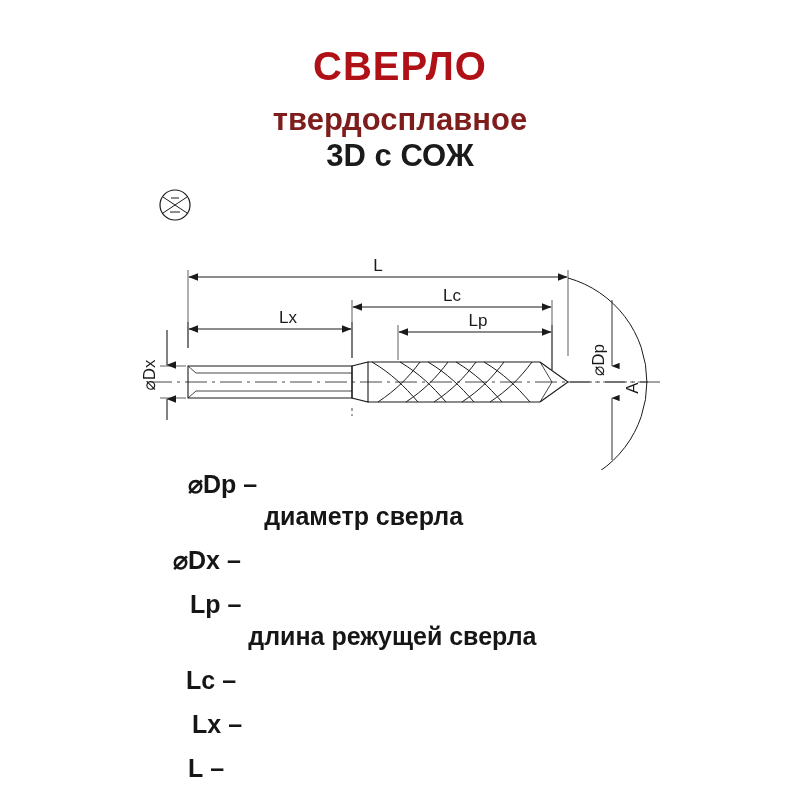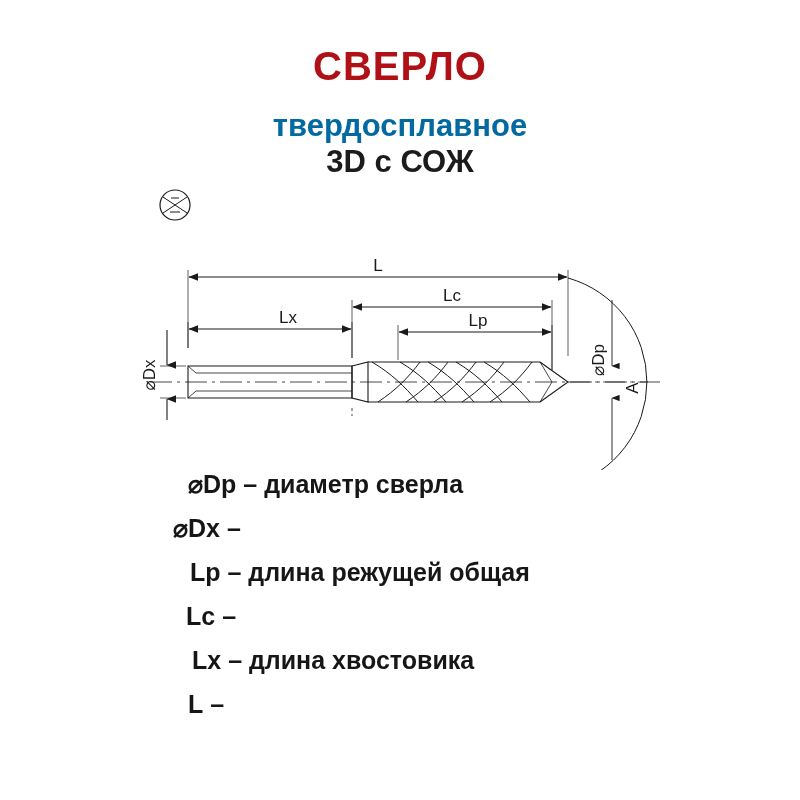"твердосплавное" .title-sub1 { color: #0369a1 -> #7f1d1d; margin-top: 20px -> 14px }
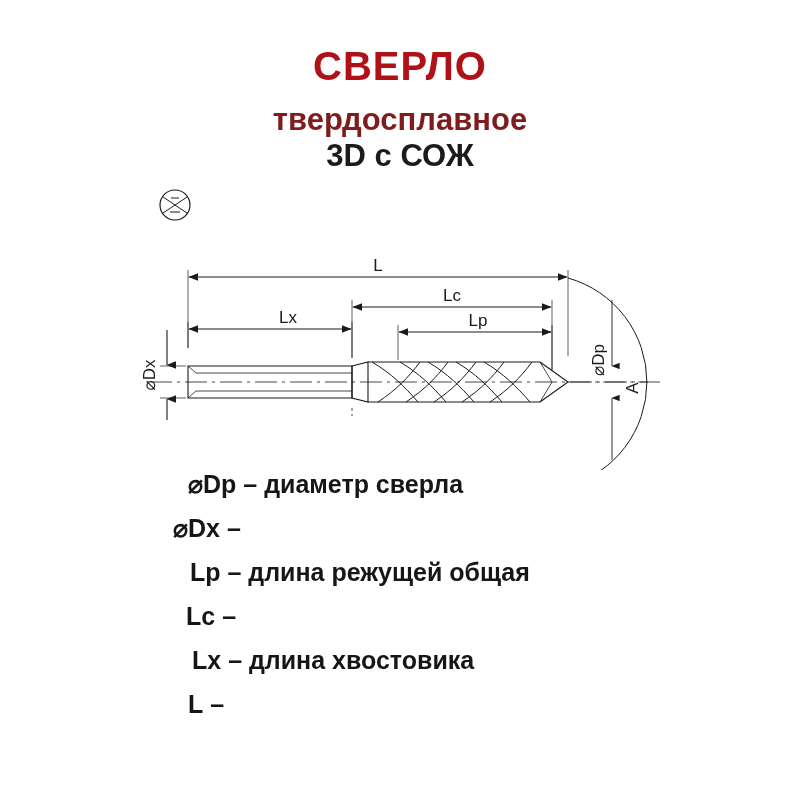"диаметр сверла" .legend-text { margin-top: none -> 32px }
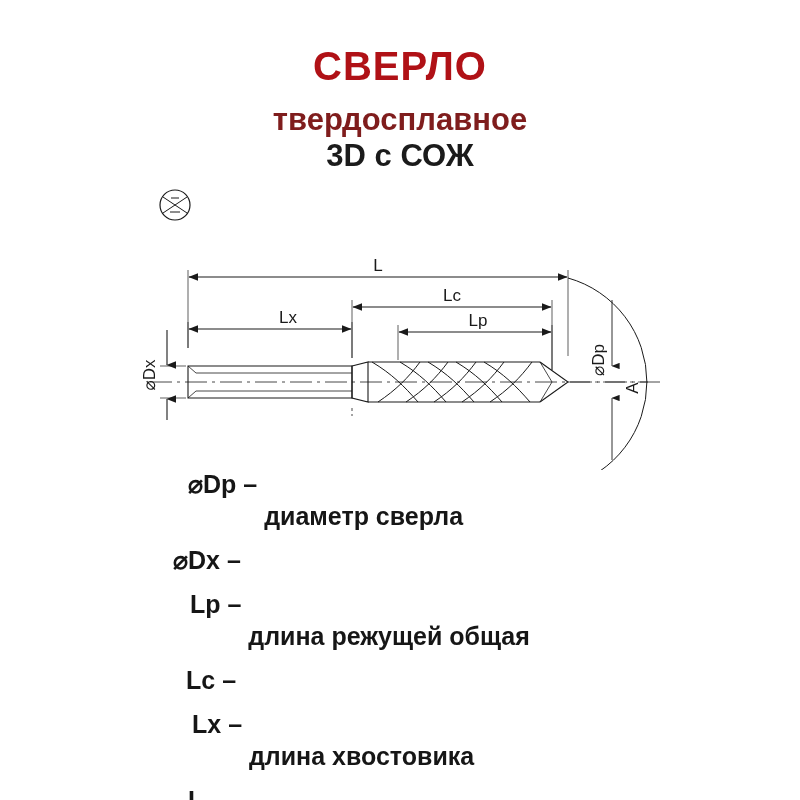"длина режущей общая" span.legend-text { text: общая -> сверла }
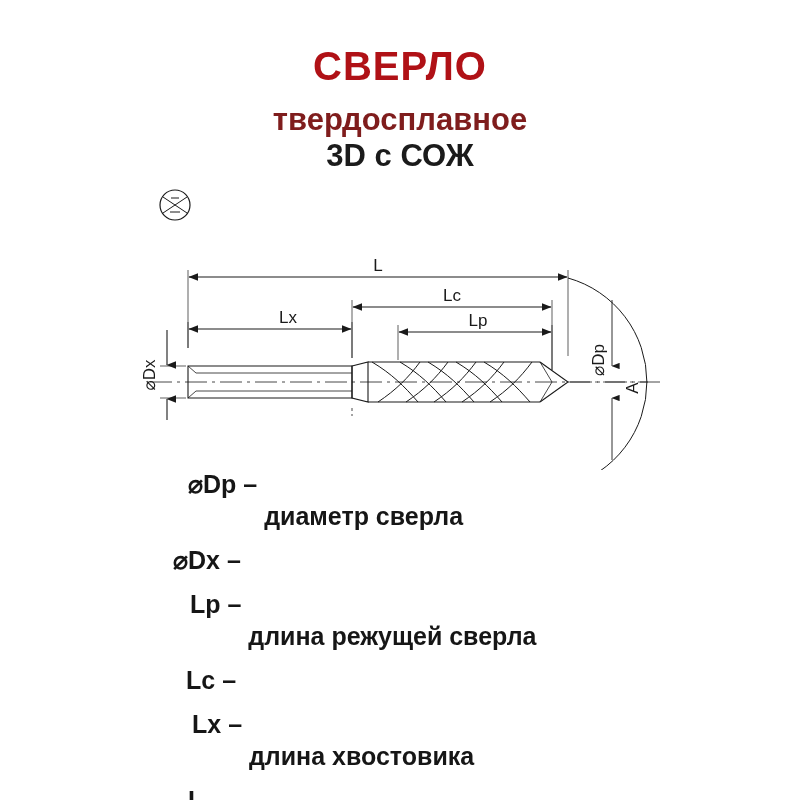"длина хвостовика" span.legend-text { html: <span>длина хвостовика</span> -> none }
